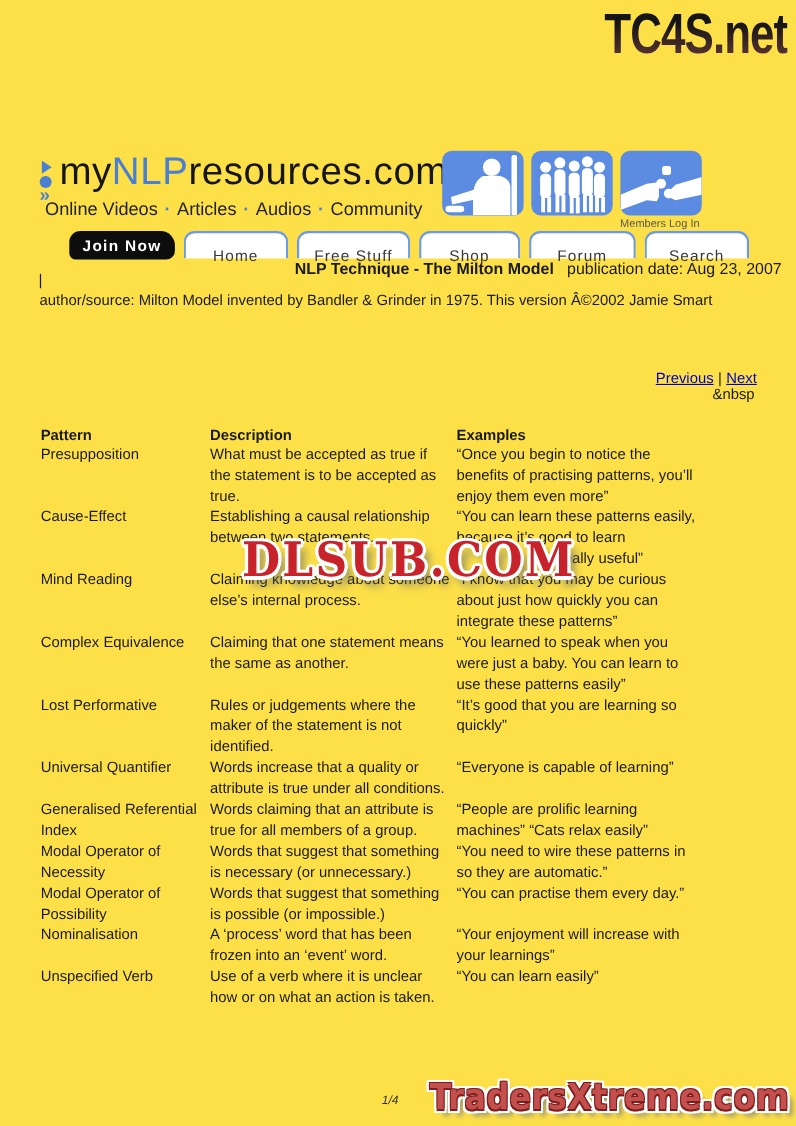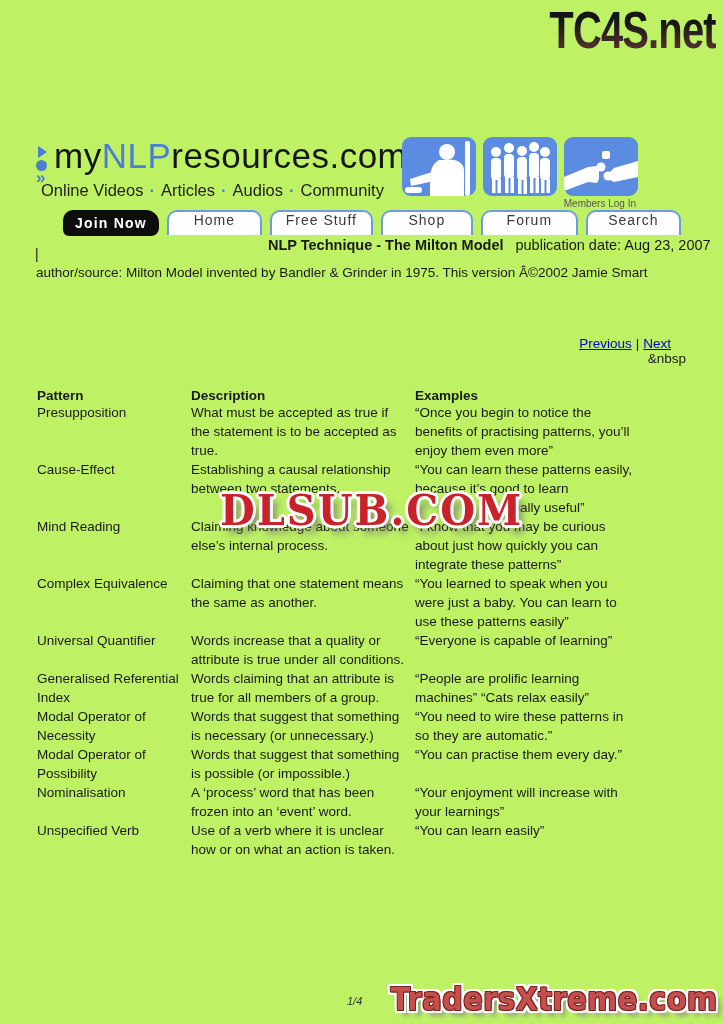"TC4S.net" .page { background: #bef264 -> #fde047 }
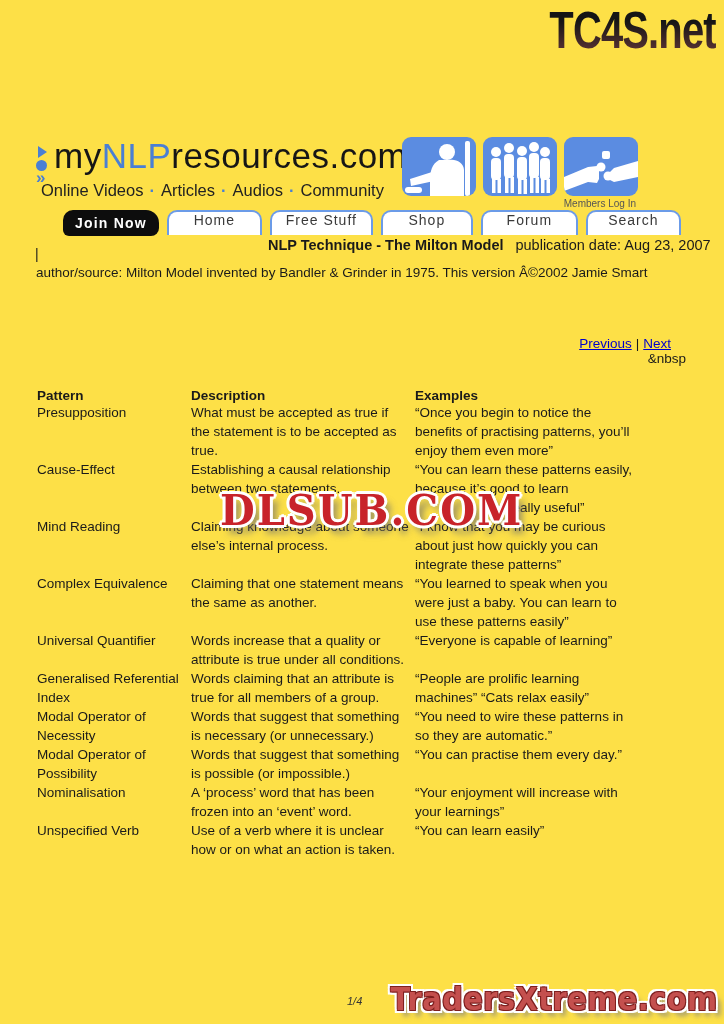"Home" .tab-outline { padding-top: 0 -> 12px }
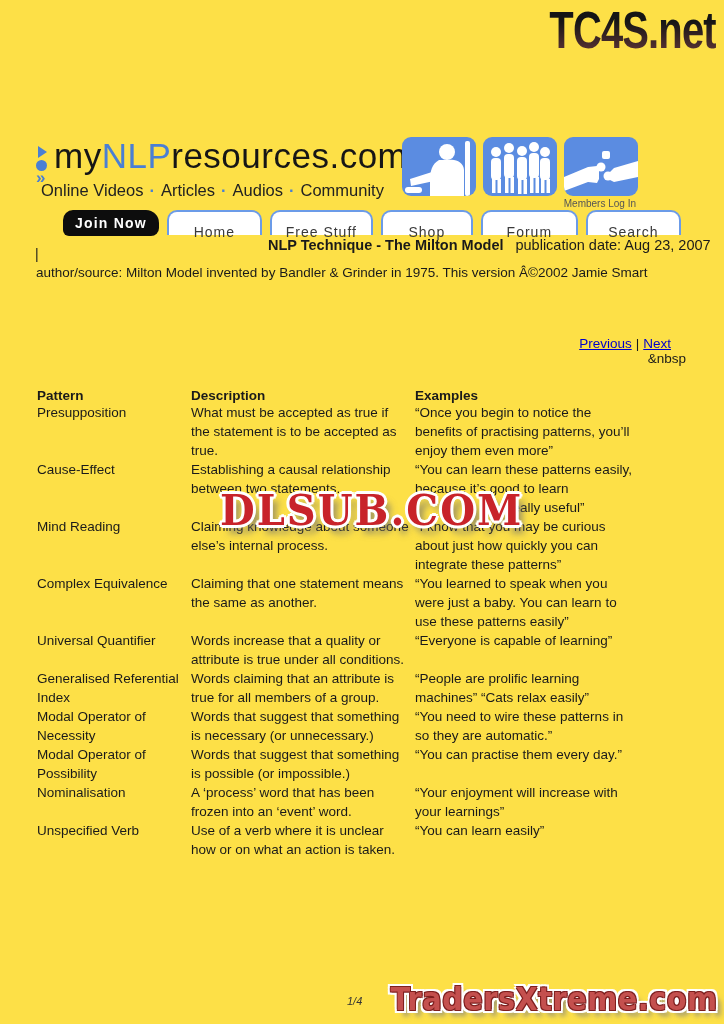"Previous | Next" .pager { right: 53px -> 36px }
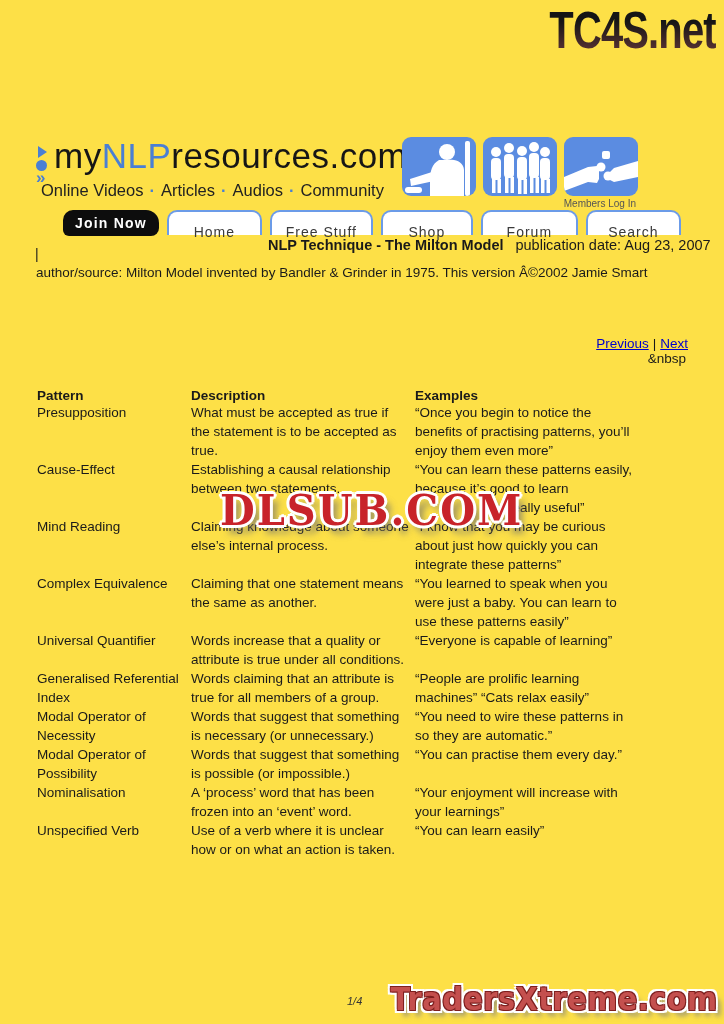"Lost Performative" div.trow { html: none -> <div> <div> <div>Lost Performative</div> </div> <div> <div>Rules or judgements where the</div> <div>maker of the statement is not</div> <div>identified.</div> </div> <div> <div>“It’s good that you are learning so</div> <div>quickly”</div> </div> </div> }
